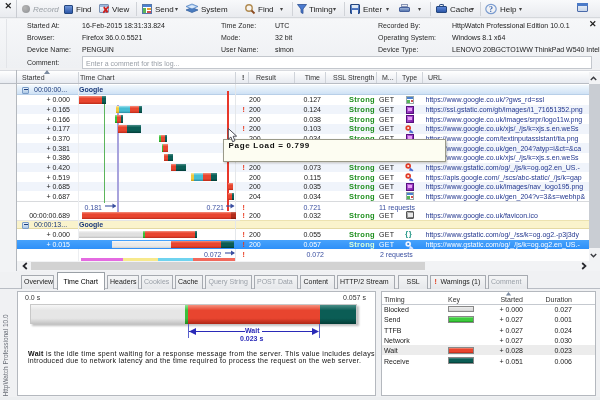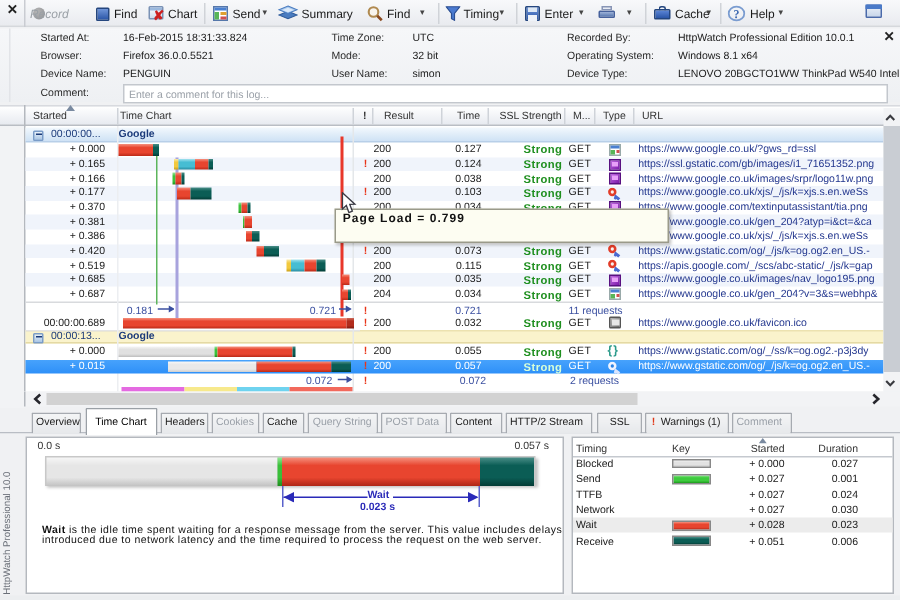"Record" div { left: 20px -> 33px }
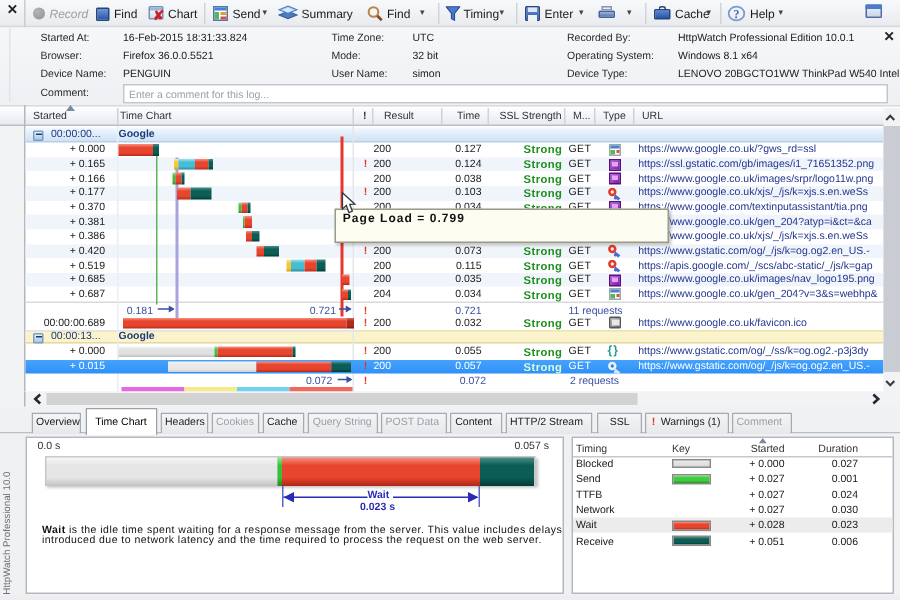"Chart" div { text: Chart -> View }
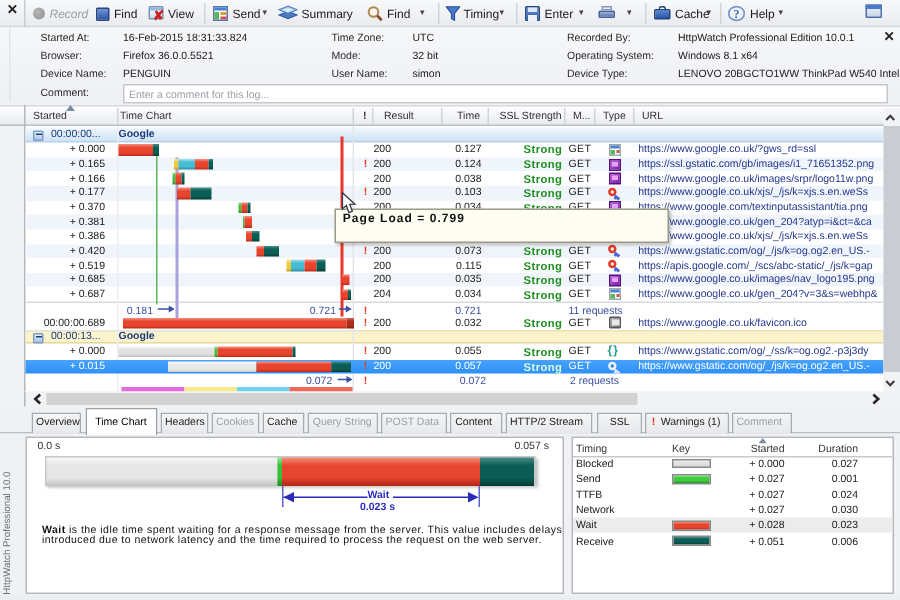"Summary" div { text: Summary -> System }
